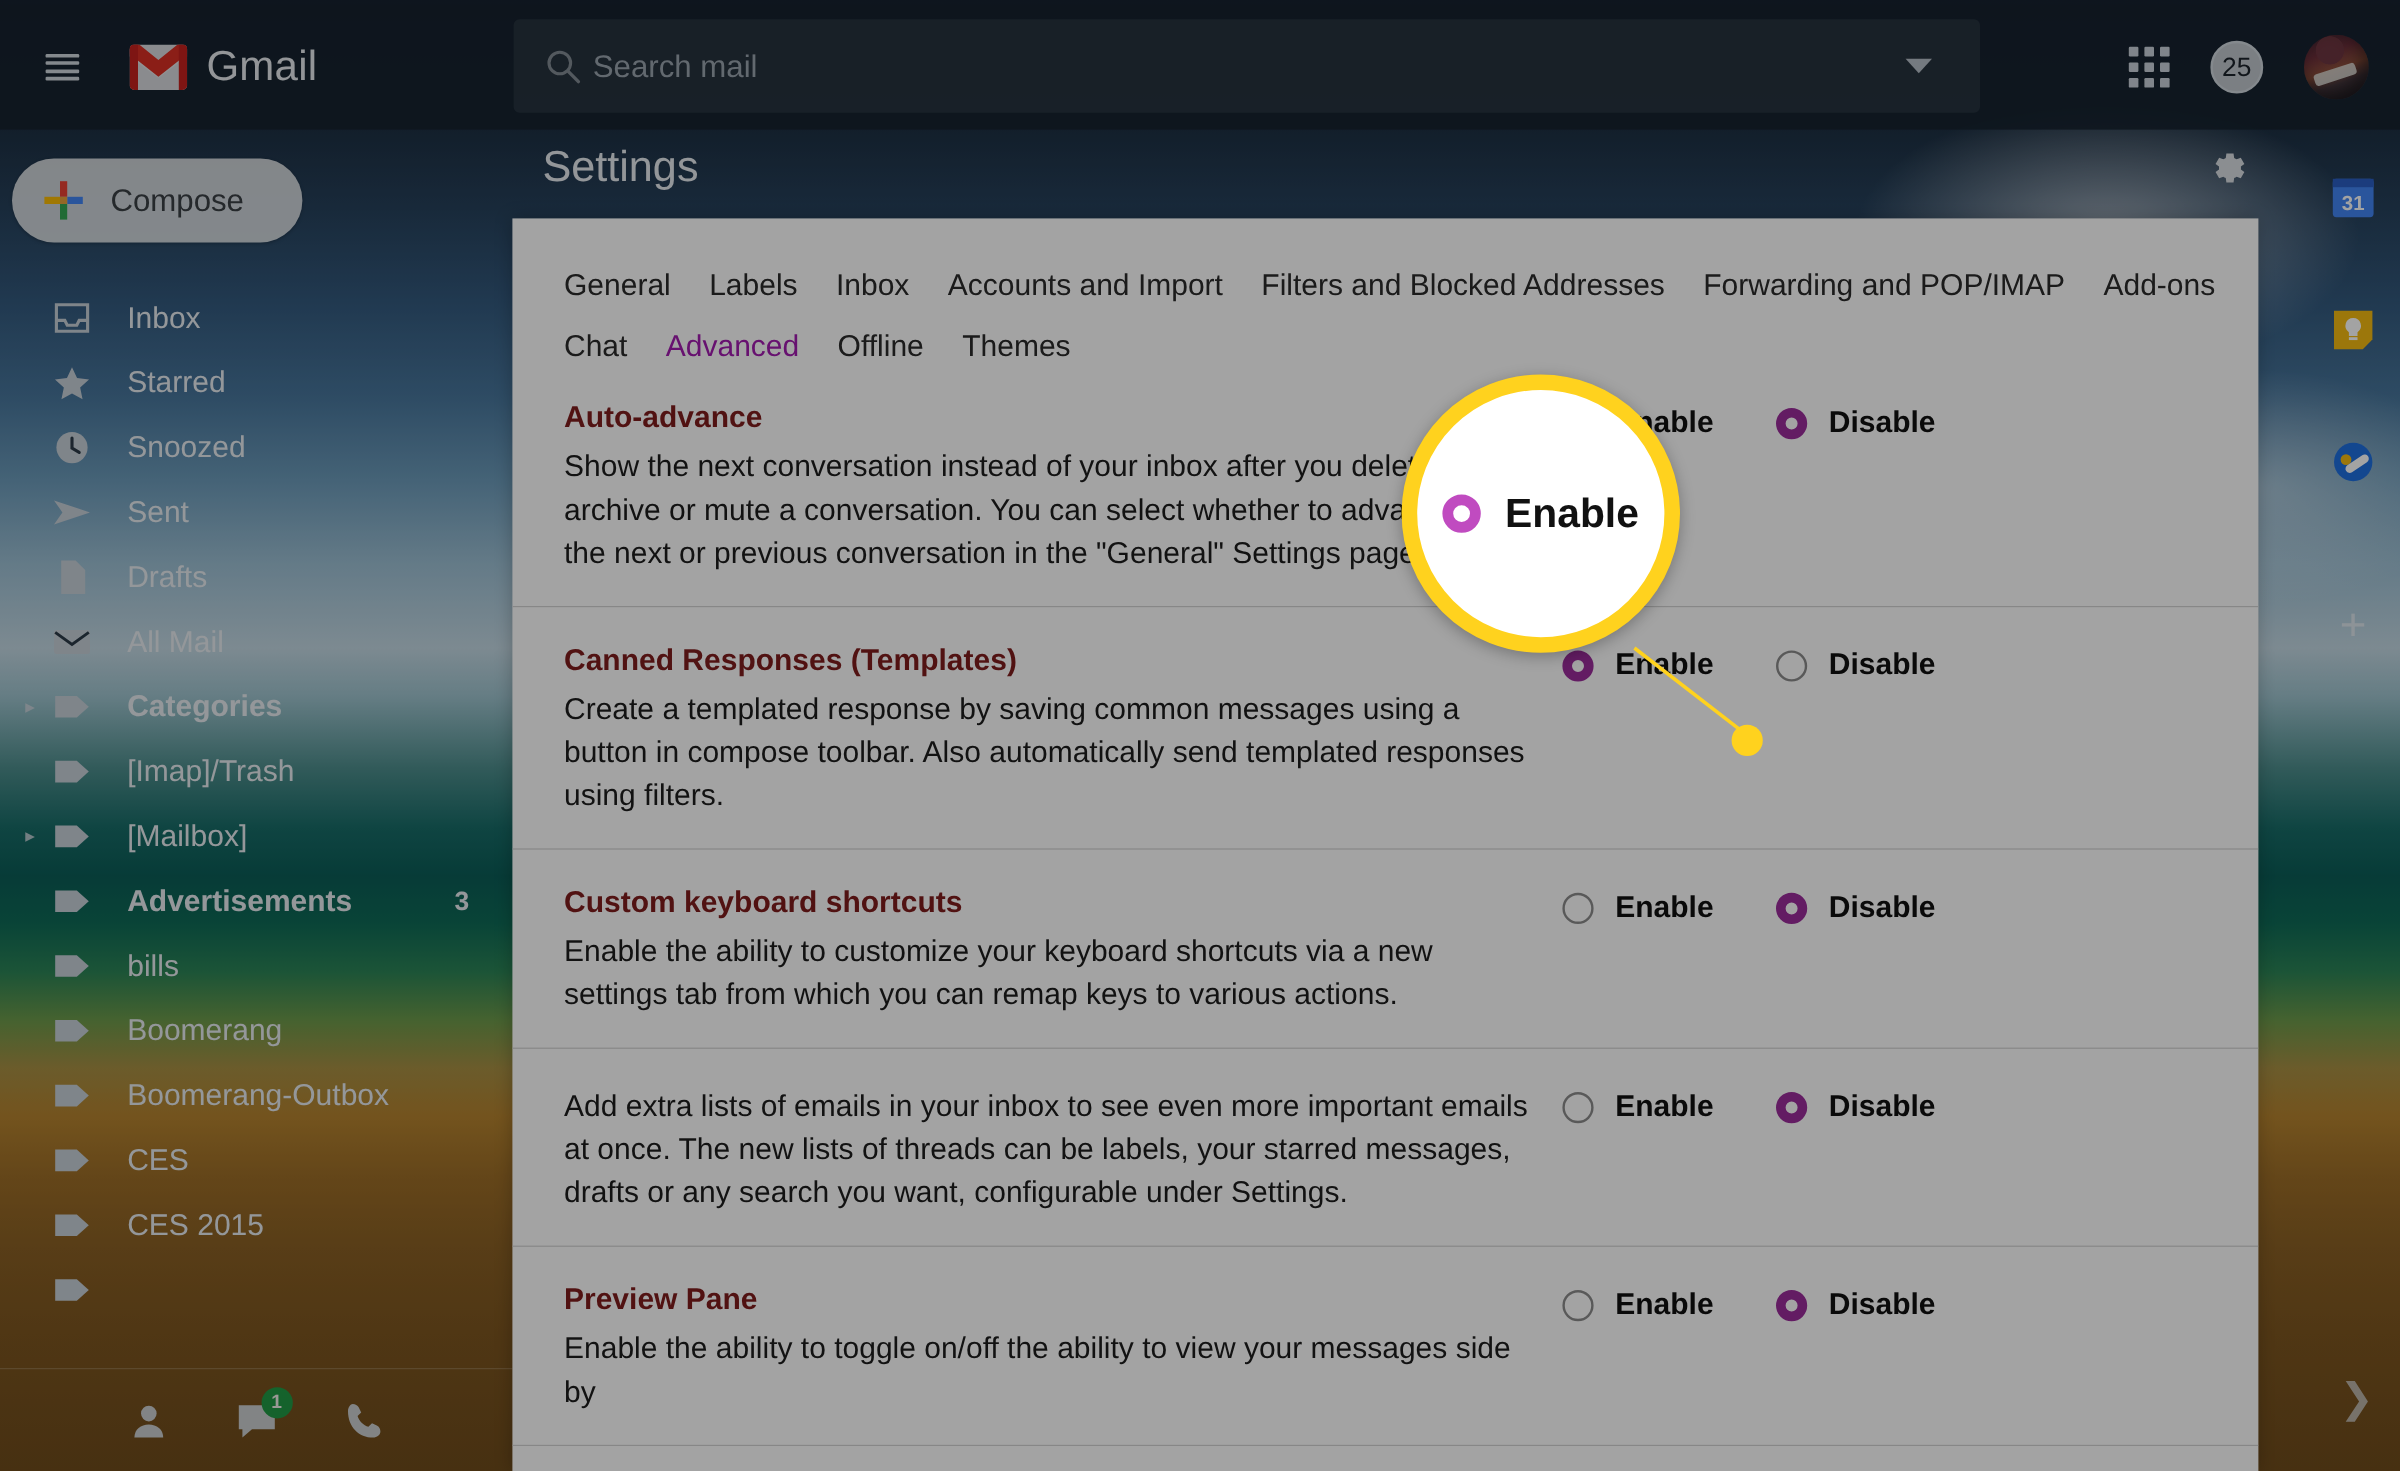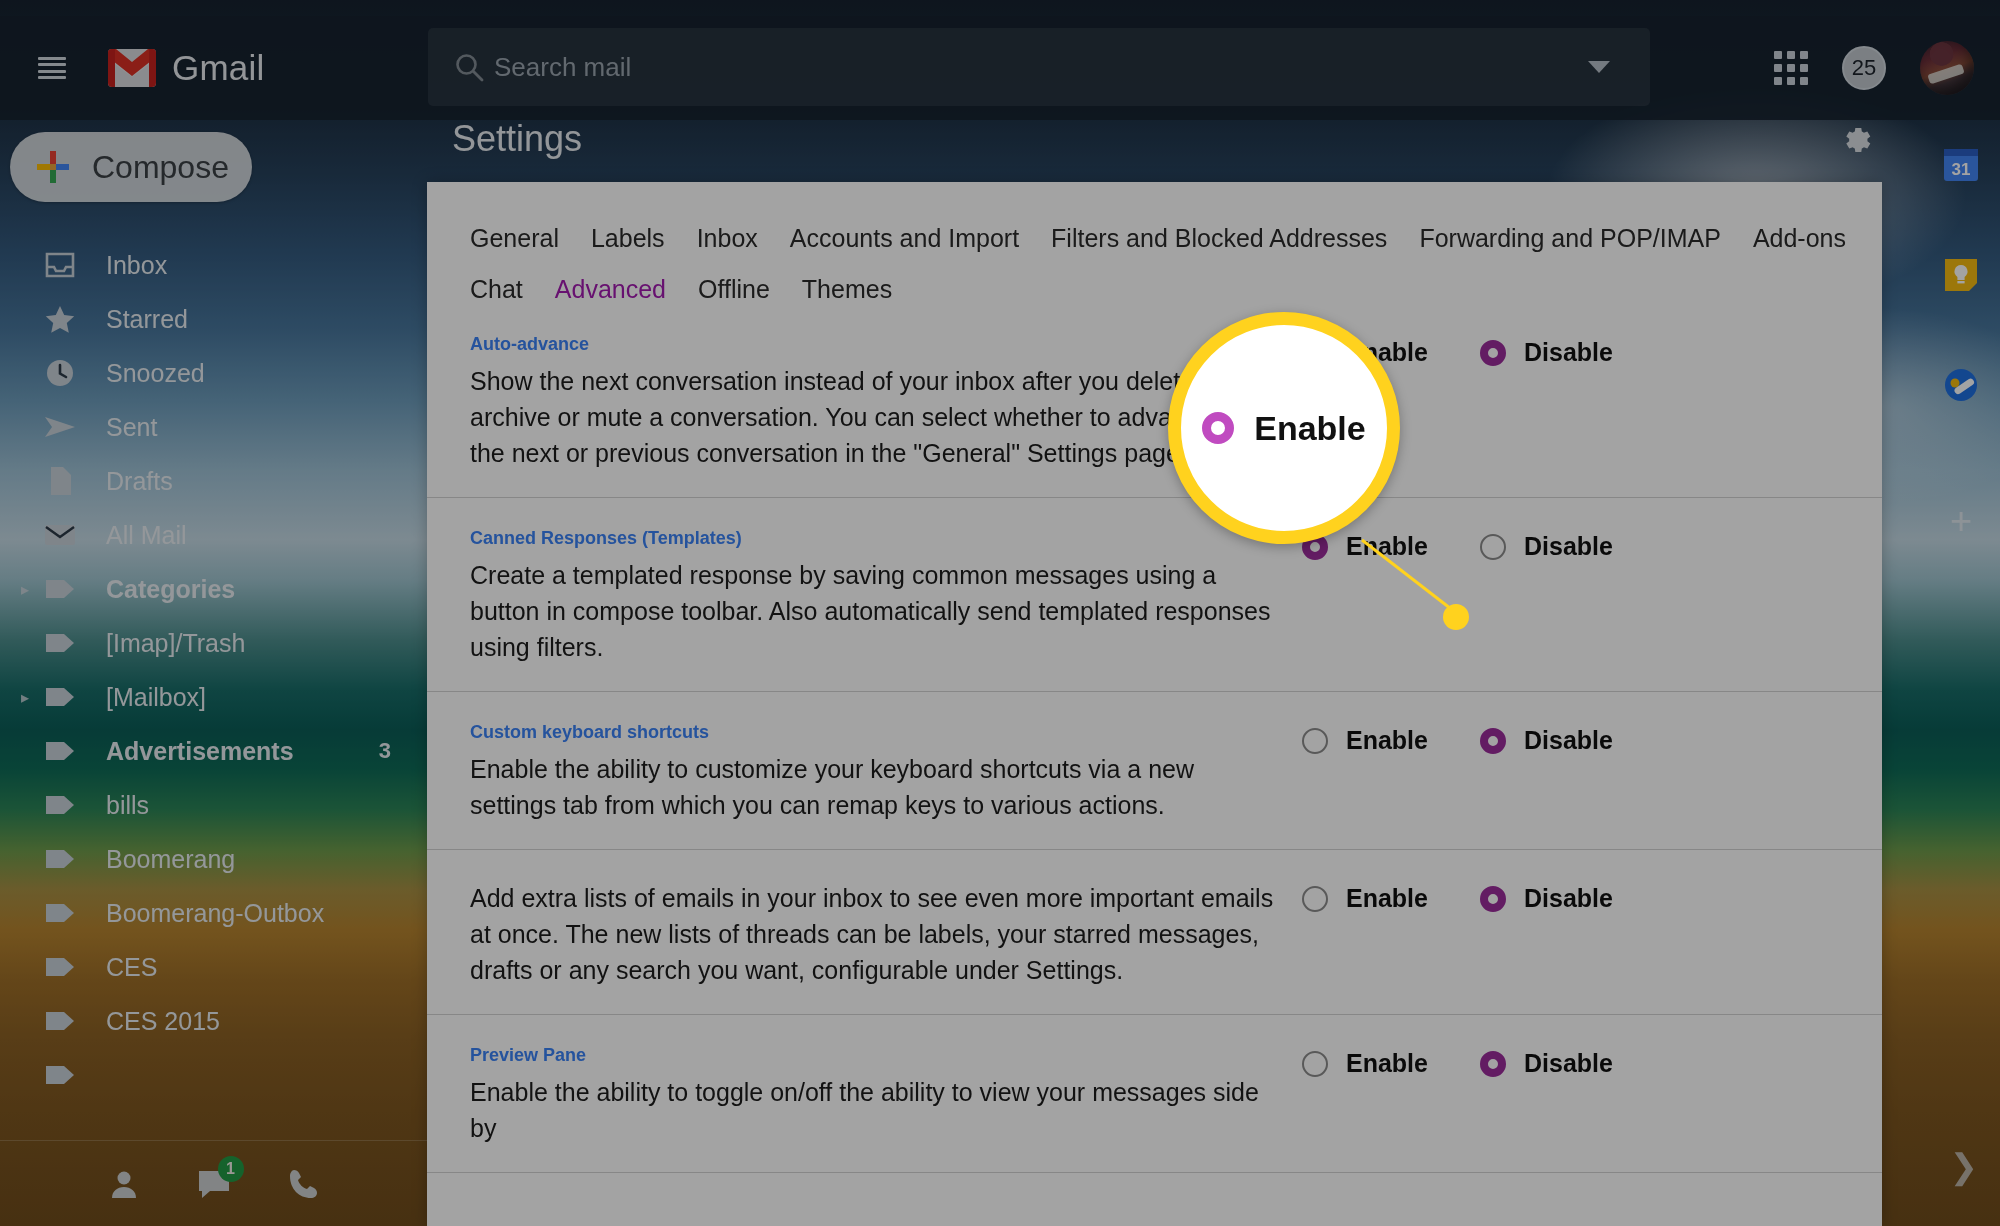"Gmail" #topbar { top: 16px -> 4px }
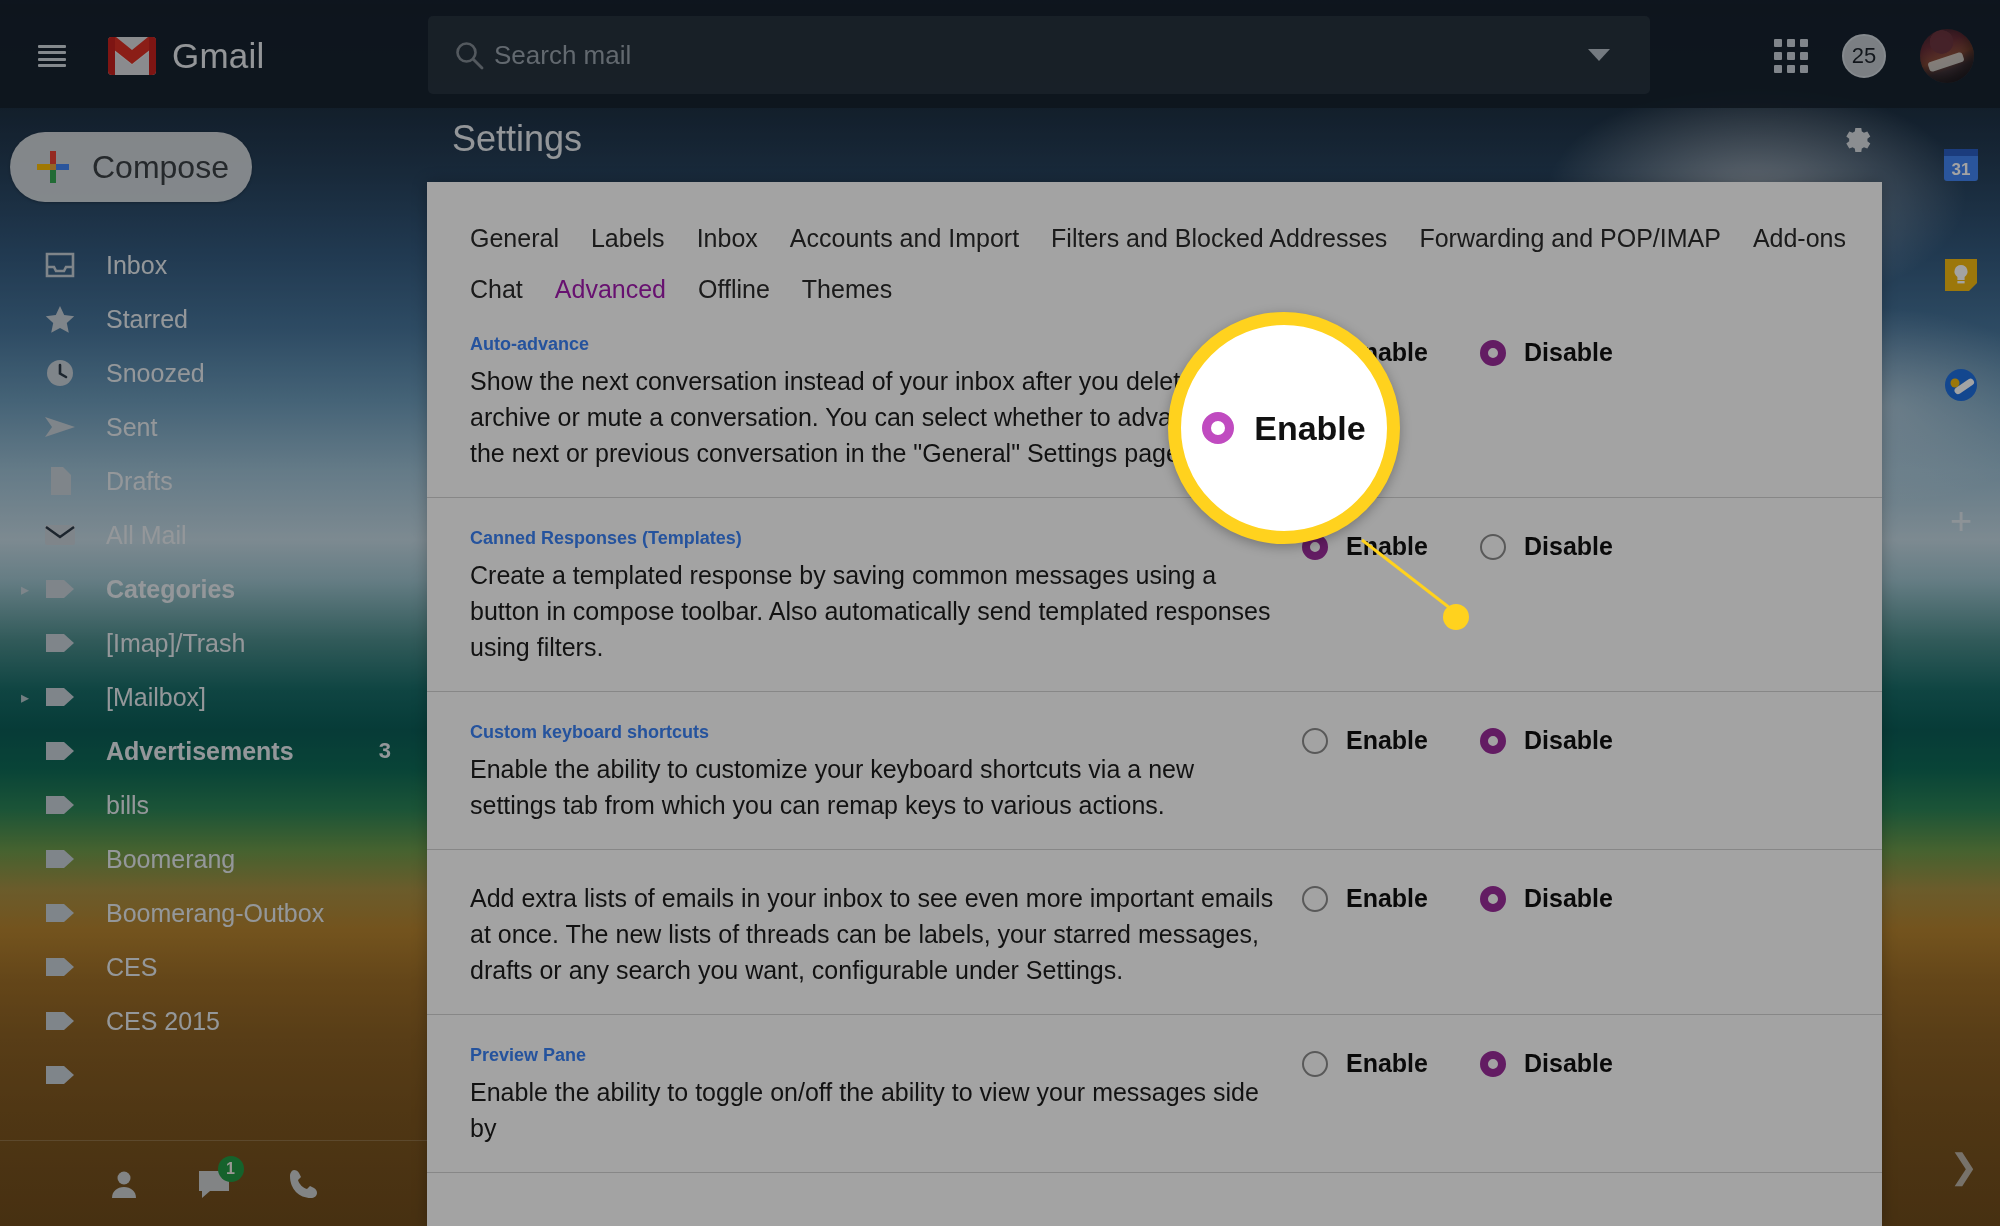"Compose" .compose .label { font-size: 32px -> 26px }
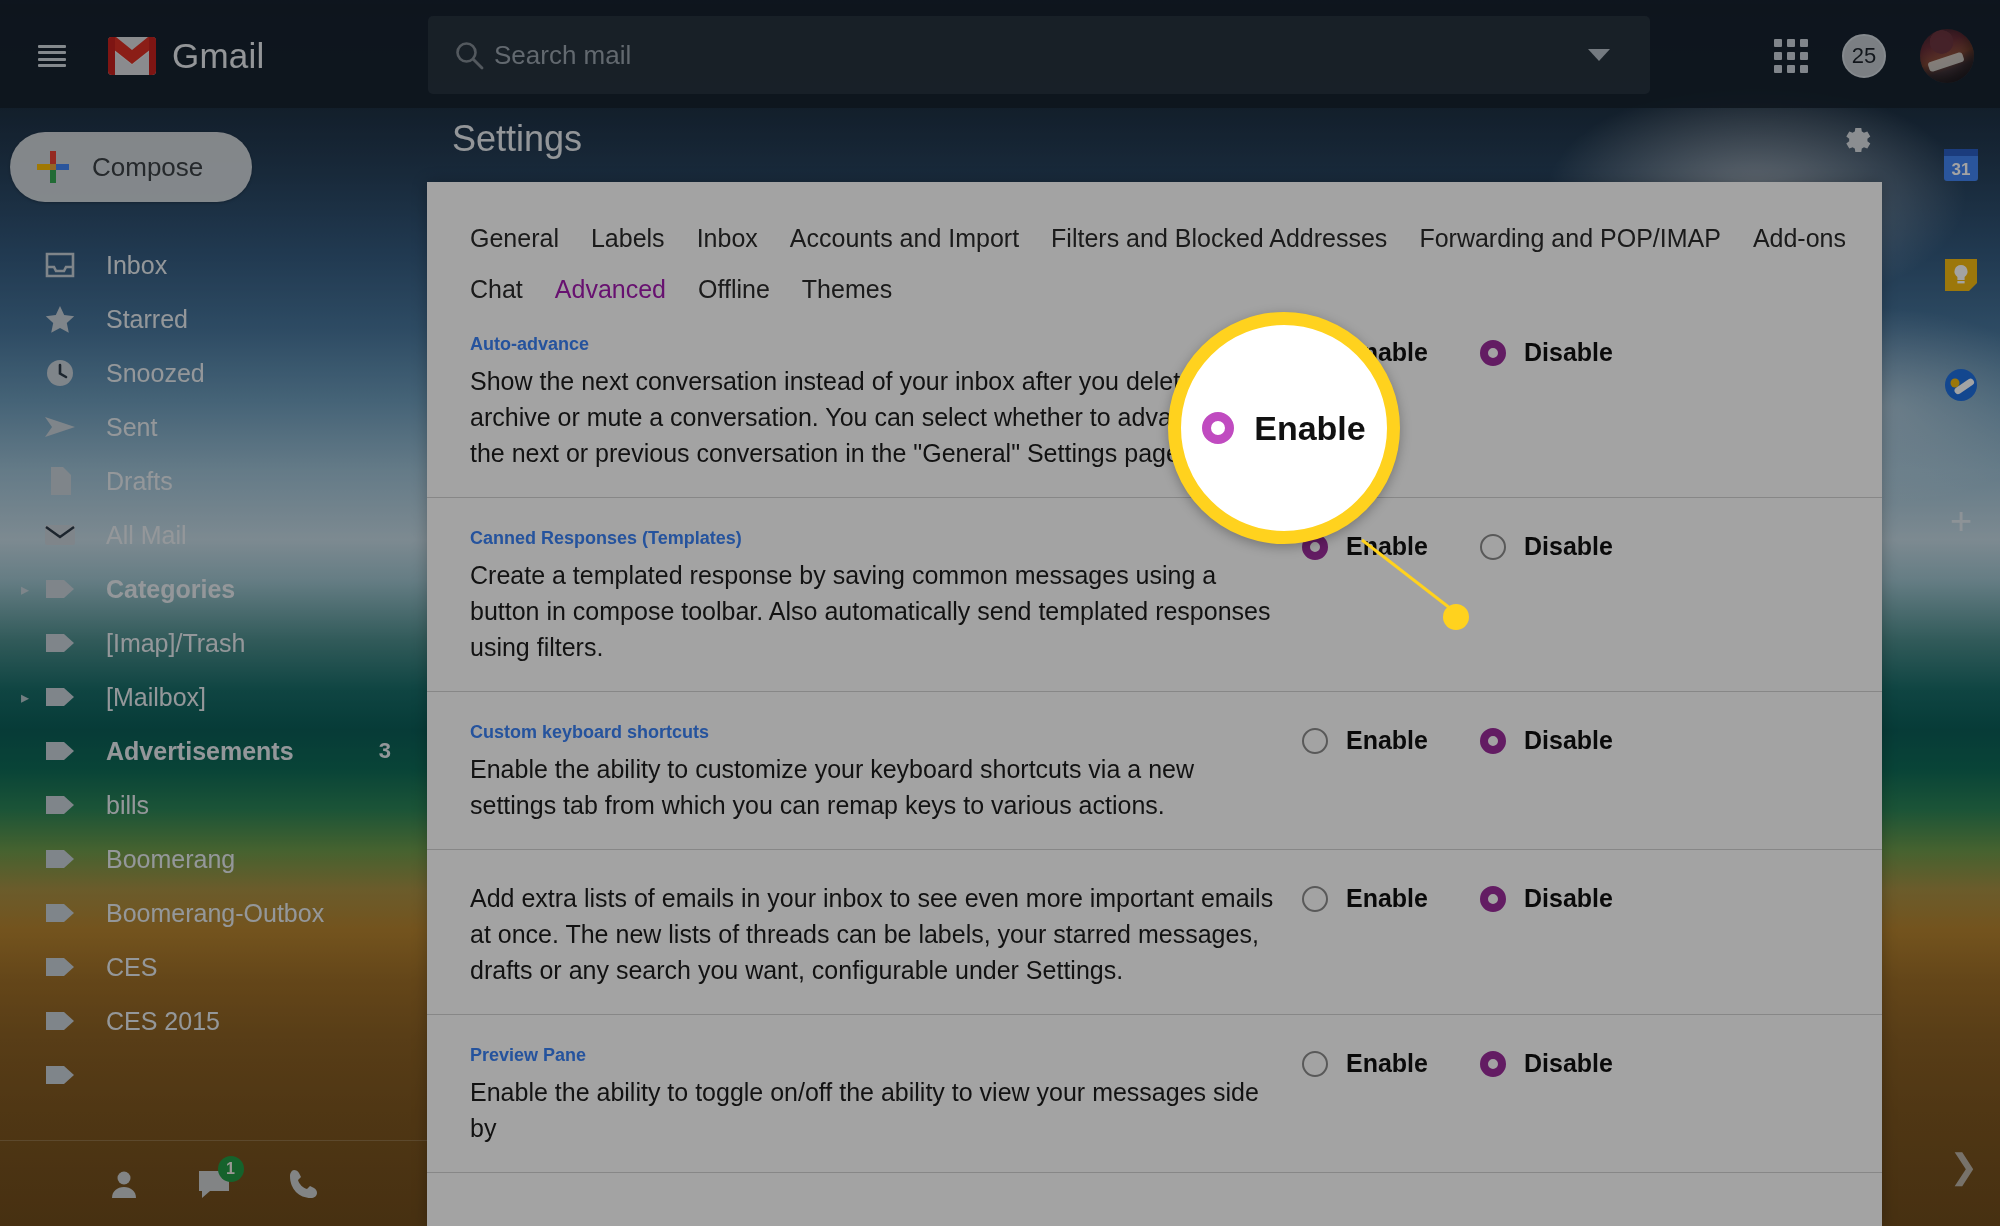"Auto-advance" .section .stitle { color: #3b82f6 -> #7f1d1d; font-size: 18px -> 25px }
